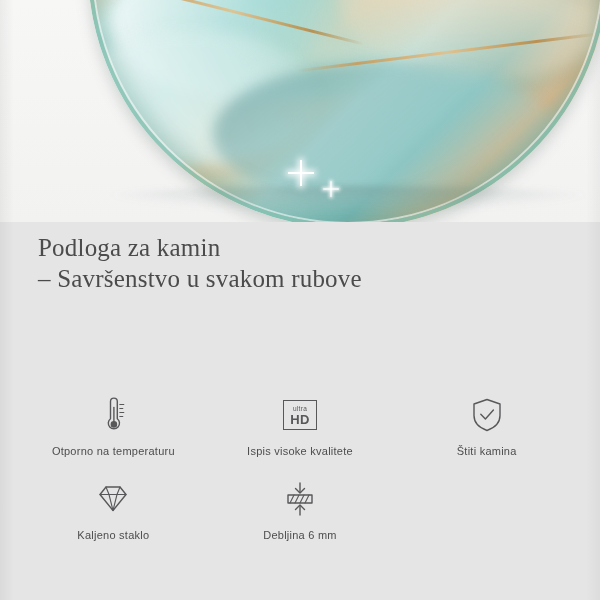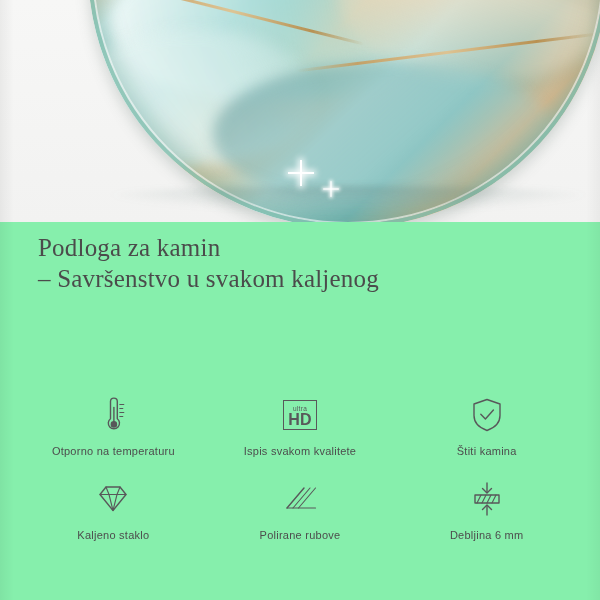"Podloga za kamin" #page { background: #86efac -> #e5e5e5 }
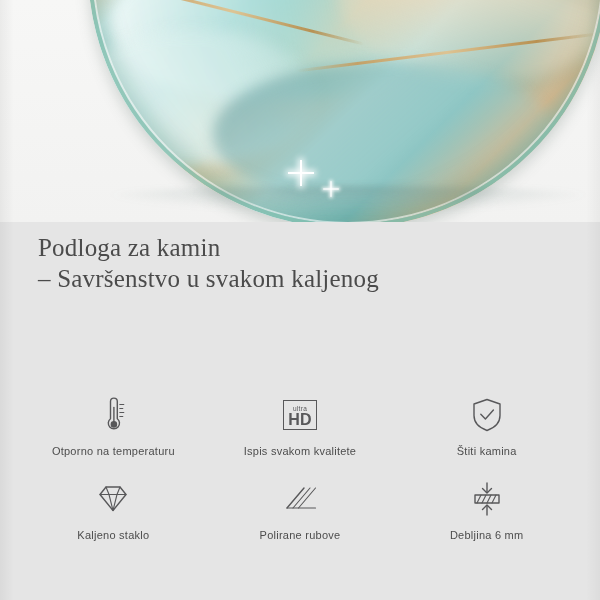"– Savršenstvo u svakom kaljenog" span.l2 { text: kaljenog -> rubove }
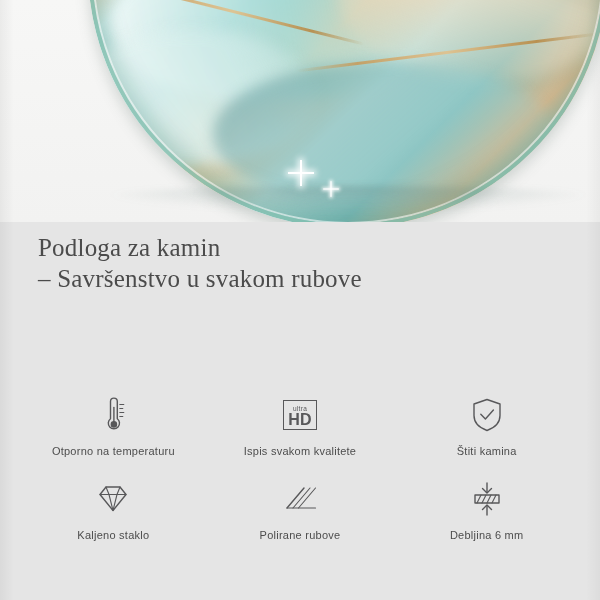"HD" .ultrahd .hd { font-size: 16px -> 13px }
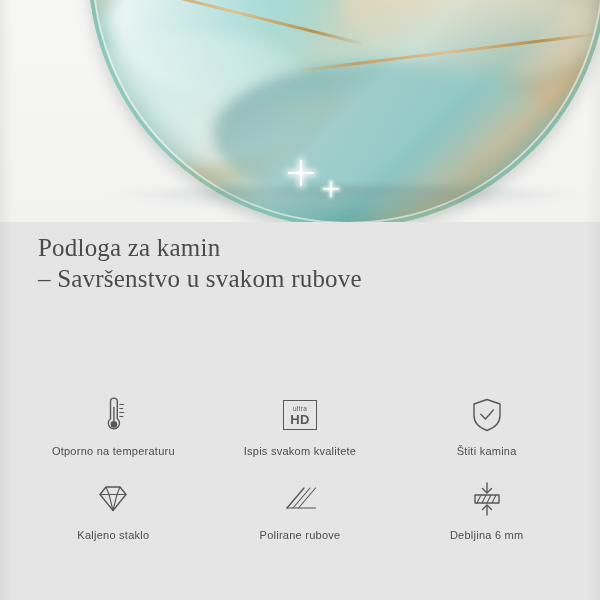"Ispis svakom kvalitete" span.cap { text: svakom -> visoke }
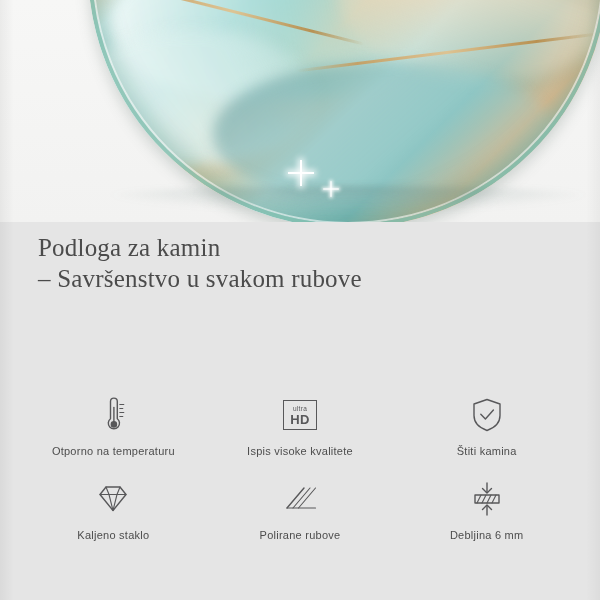"Polirane rubove" div.feature { html: <div> <span> <svg> <path></path> <path></path> <path></path> </svg> </span> <span>Polirane rubove</span> </div> -> none }
